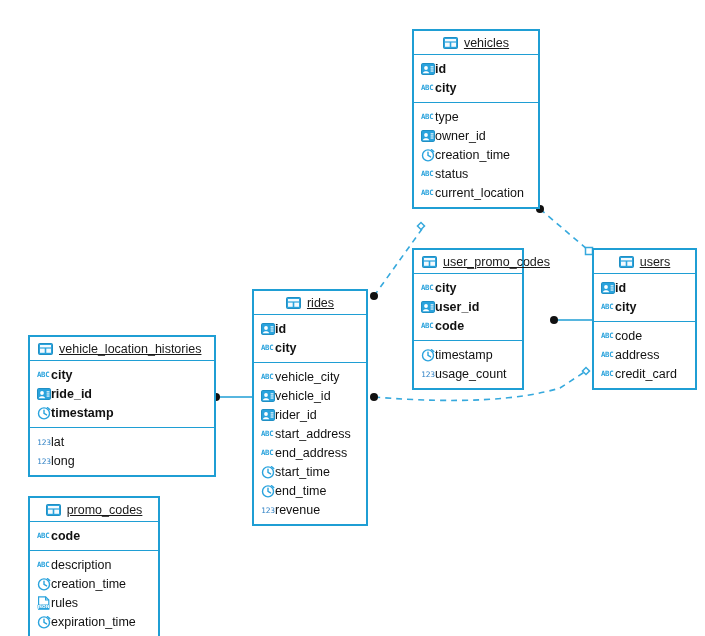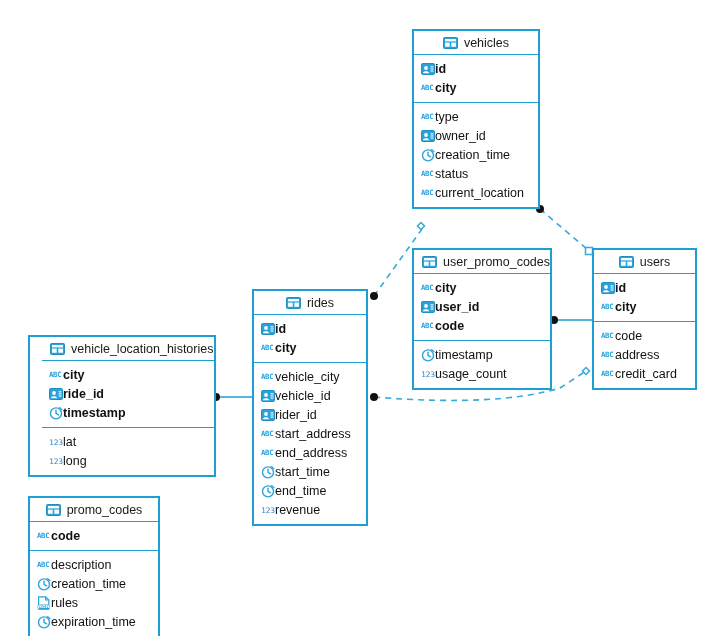"vehicles" .tbl-header { text-decoration: none -> underline }
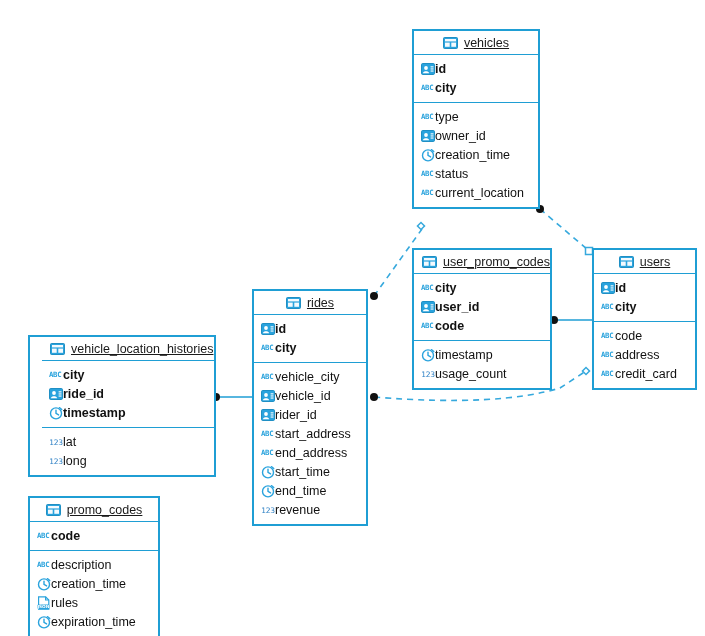"user_promo_codes" div.table-box { width: 140px -> 112px }
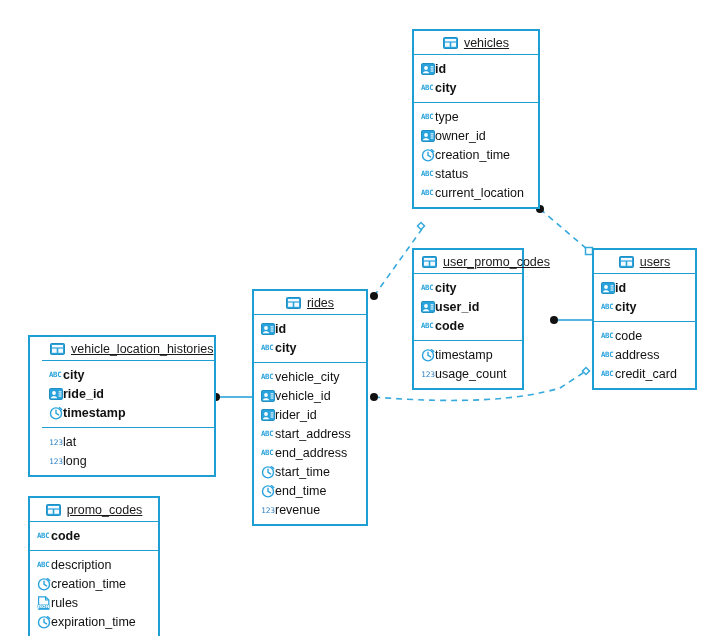"vehicle_location_histories" div.table-box { padding-left: 12px -> none }
